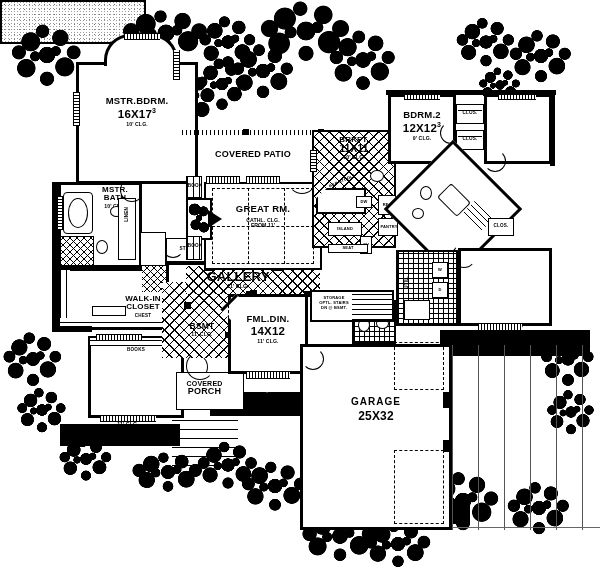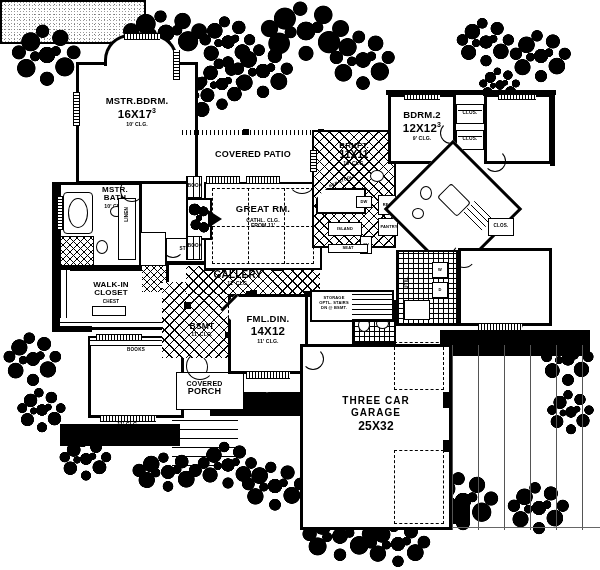"BRKFT." div.lbl { top: 142px -> 136px }
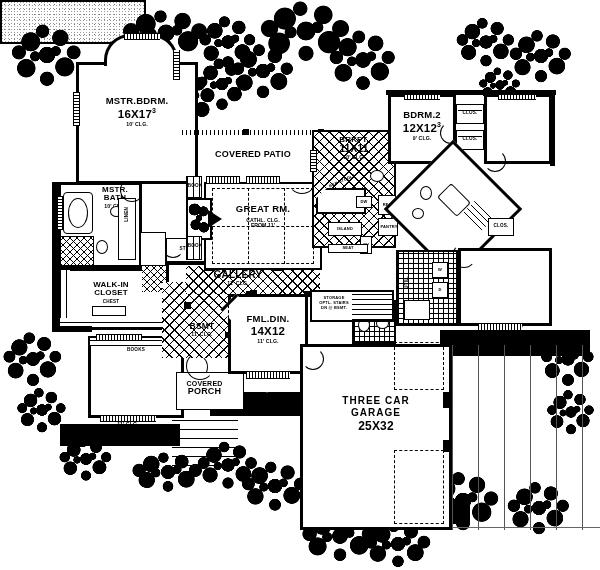"GALLERY" div.nm { font-size: 10px -> 13px }
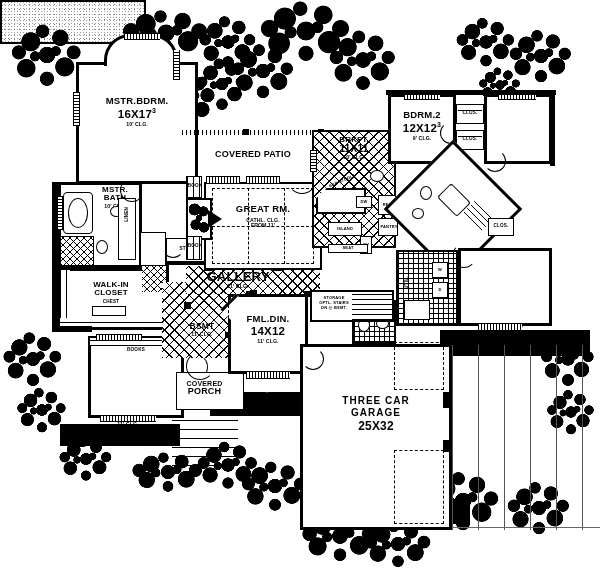"WALK-IN" div.lbl { padding-left: none -> 32px; top: 281px -> 295px }
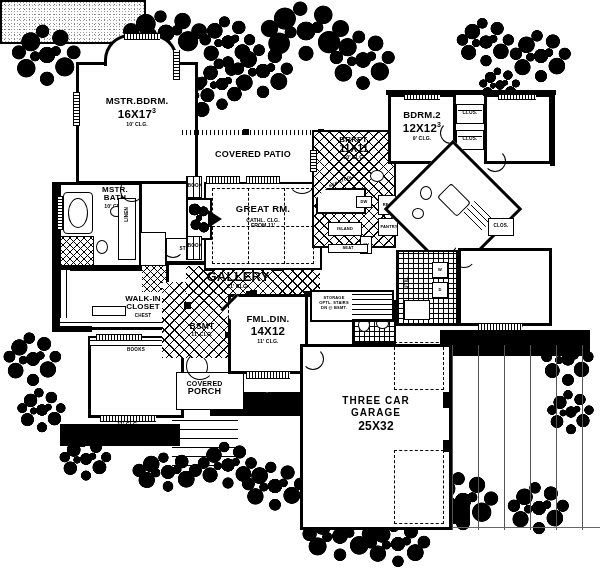"THREE CAR" div.nm { html: <div>THREE CAR</div> -> none }
